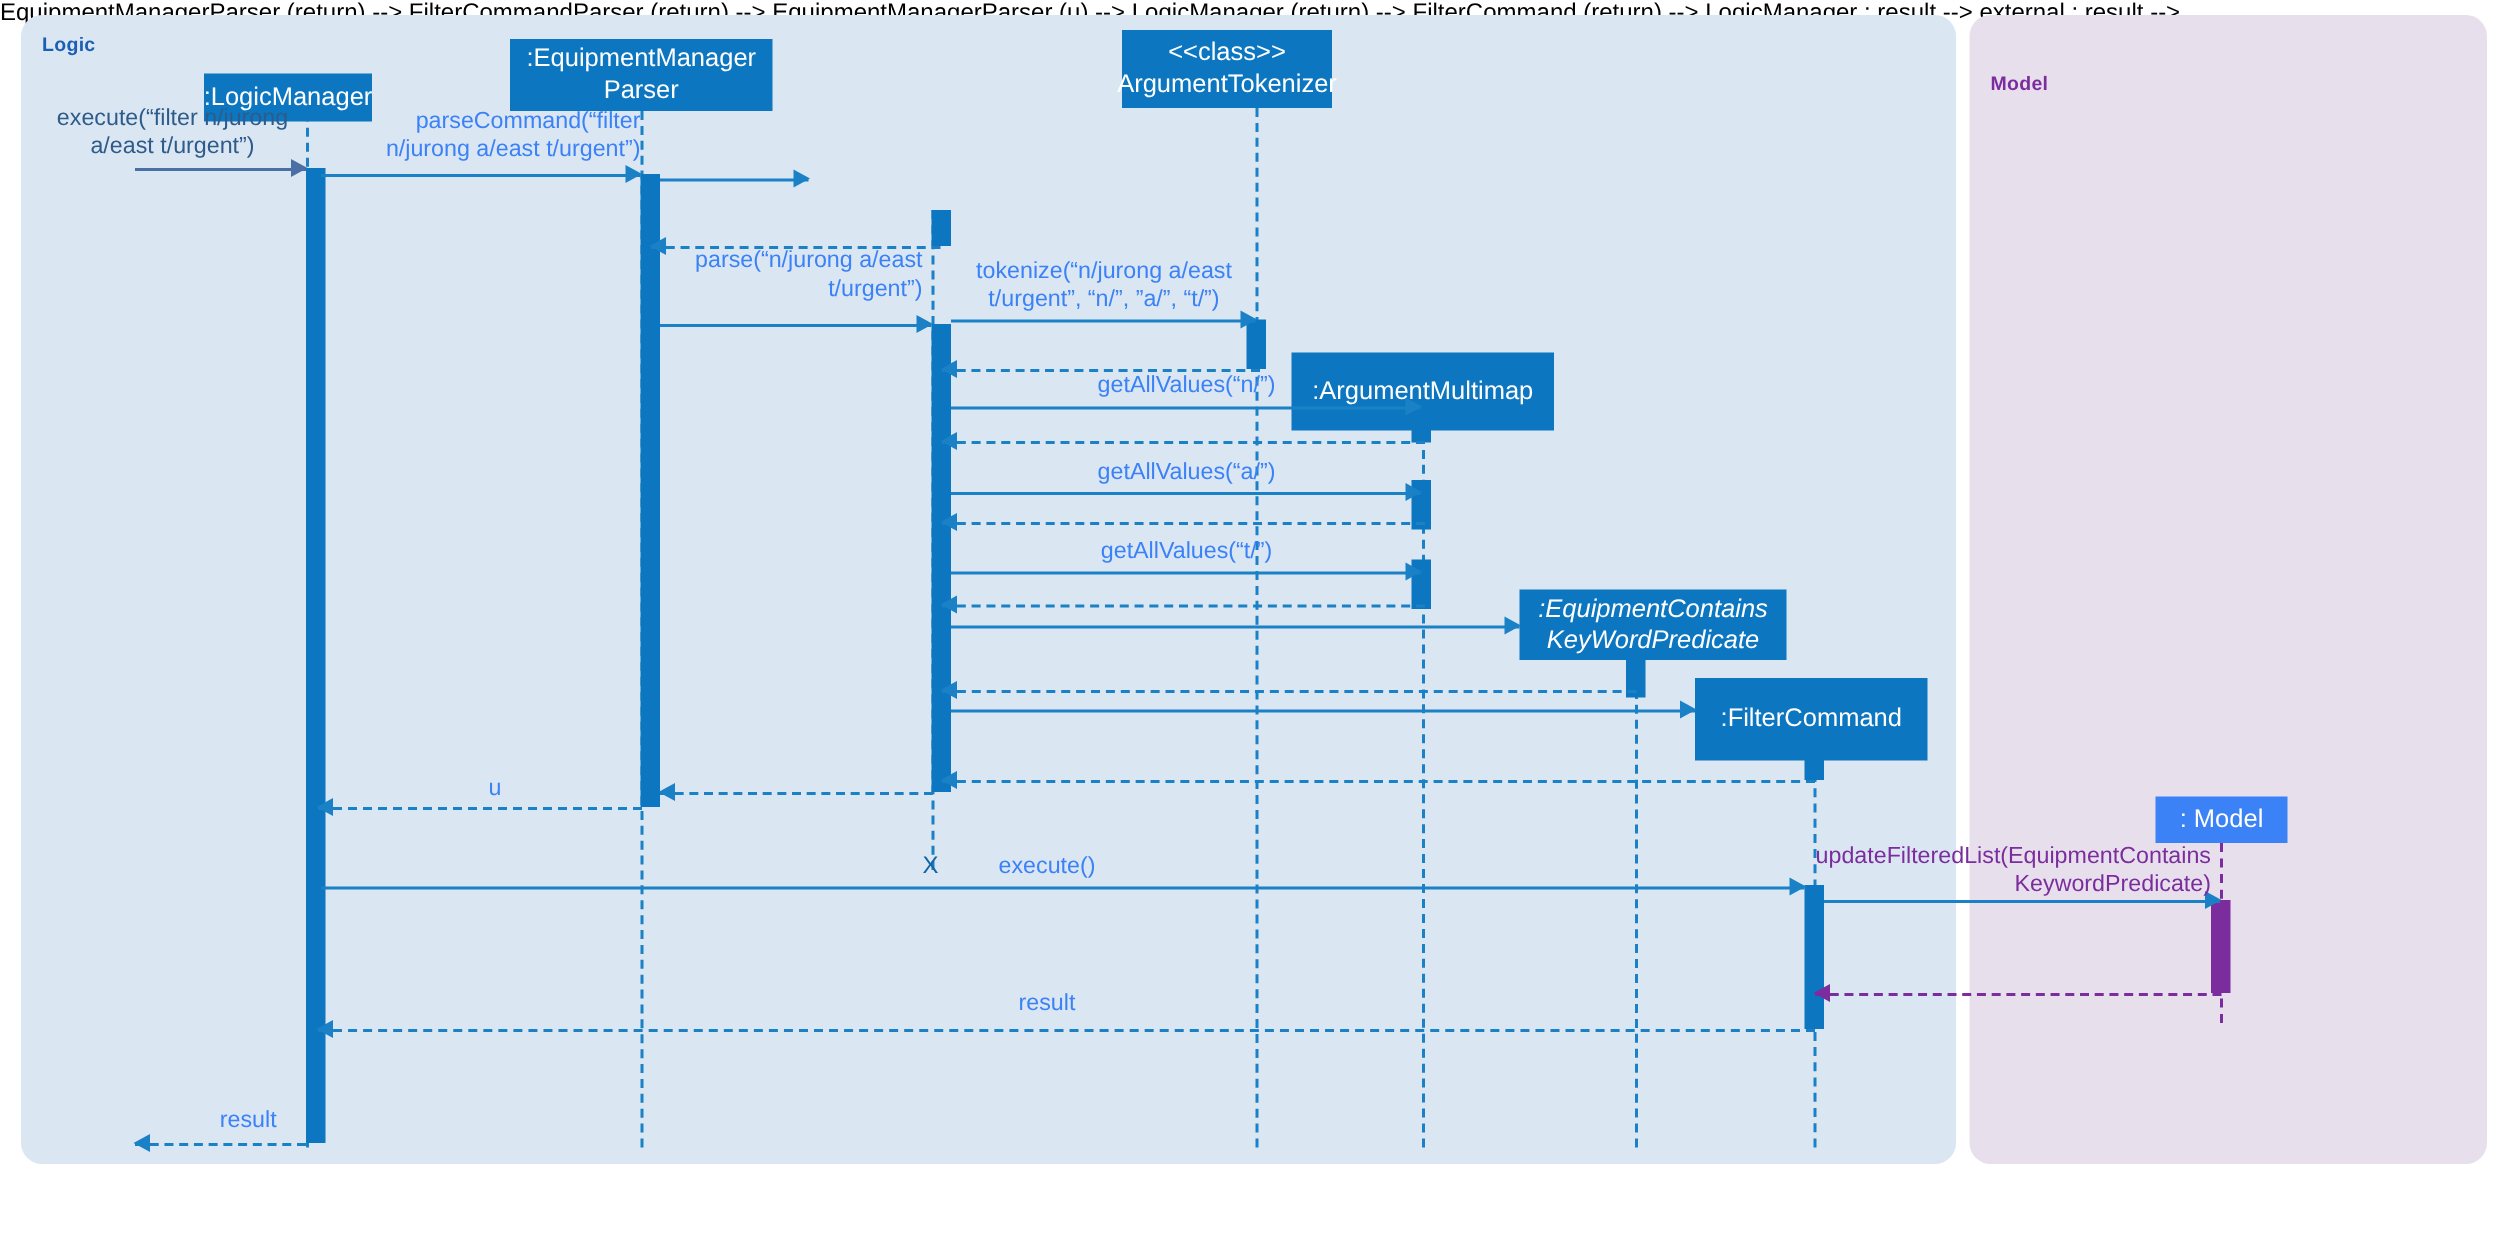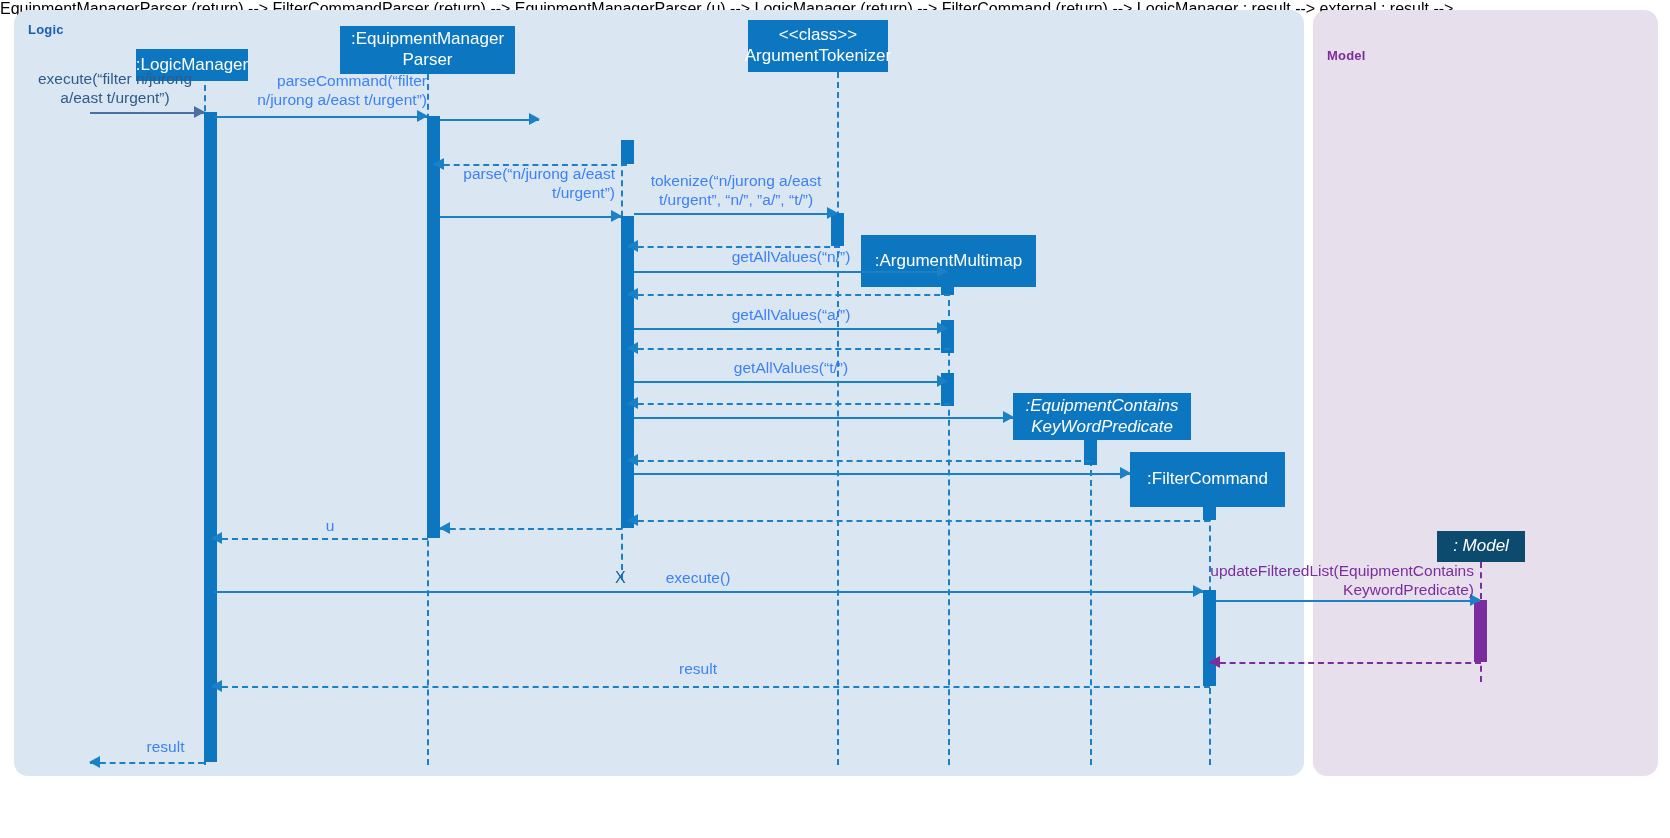": Model" .pbox.purple { background: #0c4a6e -> #3b82f6; font-style: italic -> none }
